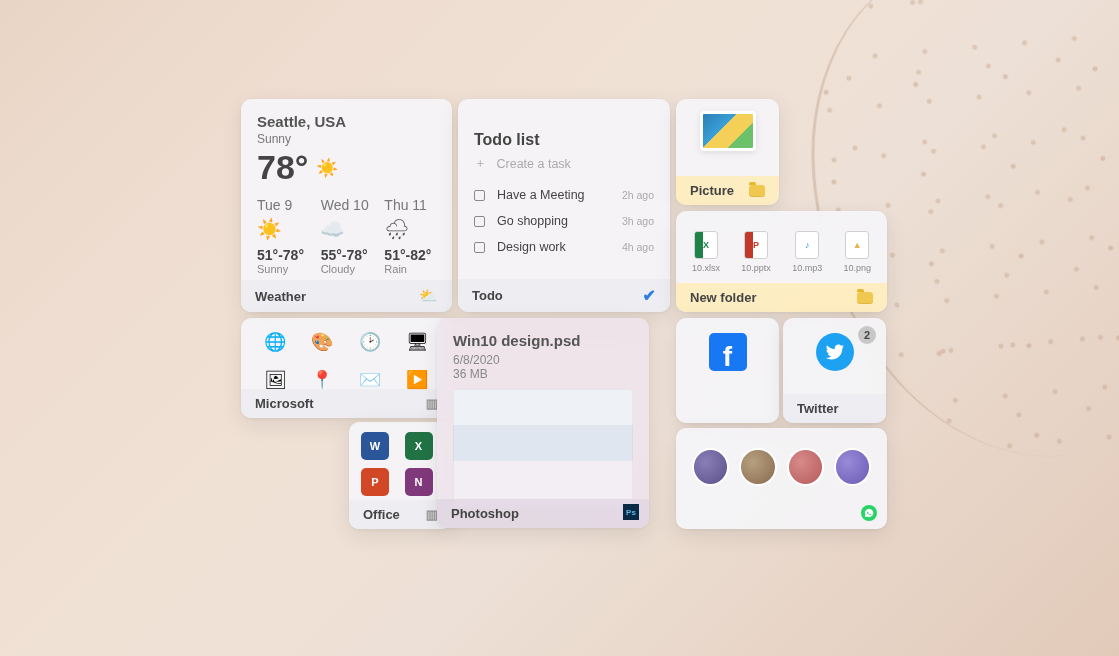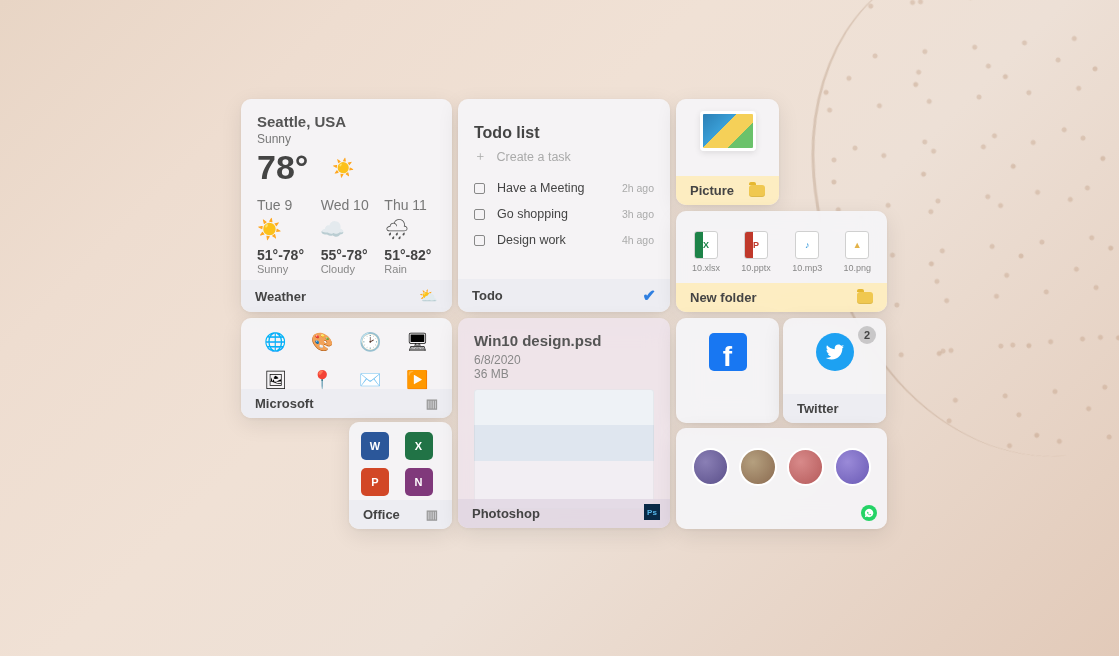"Todo list" #todo .title { padding: 25px 16px 6px -> 32px 16px 6px }
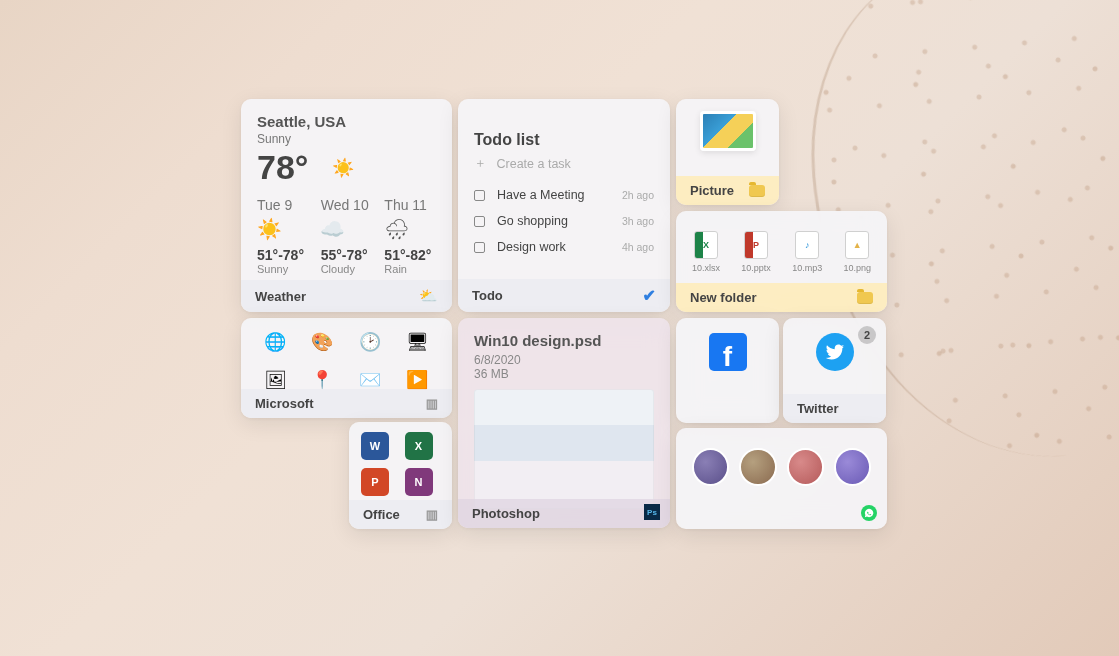"78°" #weather .temp { gap: 24px -> 8px }
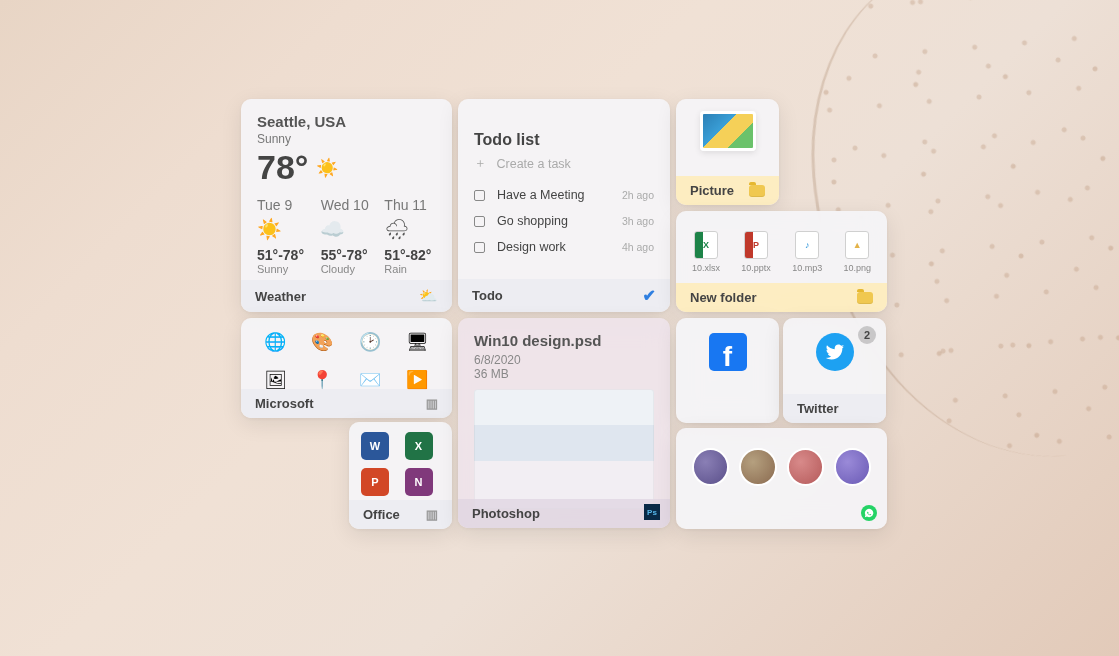"Win10 design.psd" #psd { left: 458px -> 437px }
